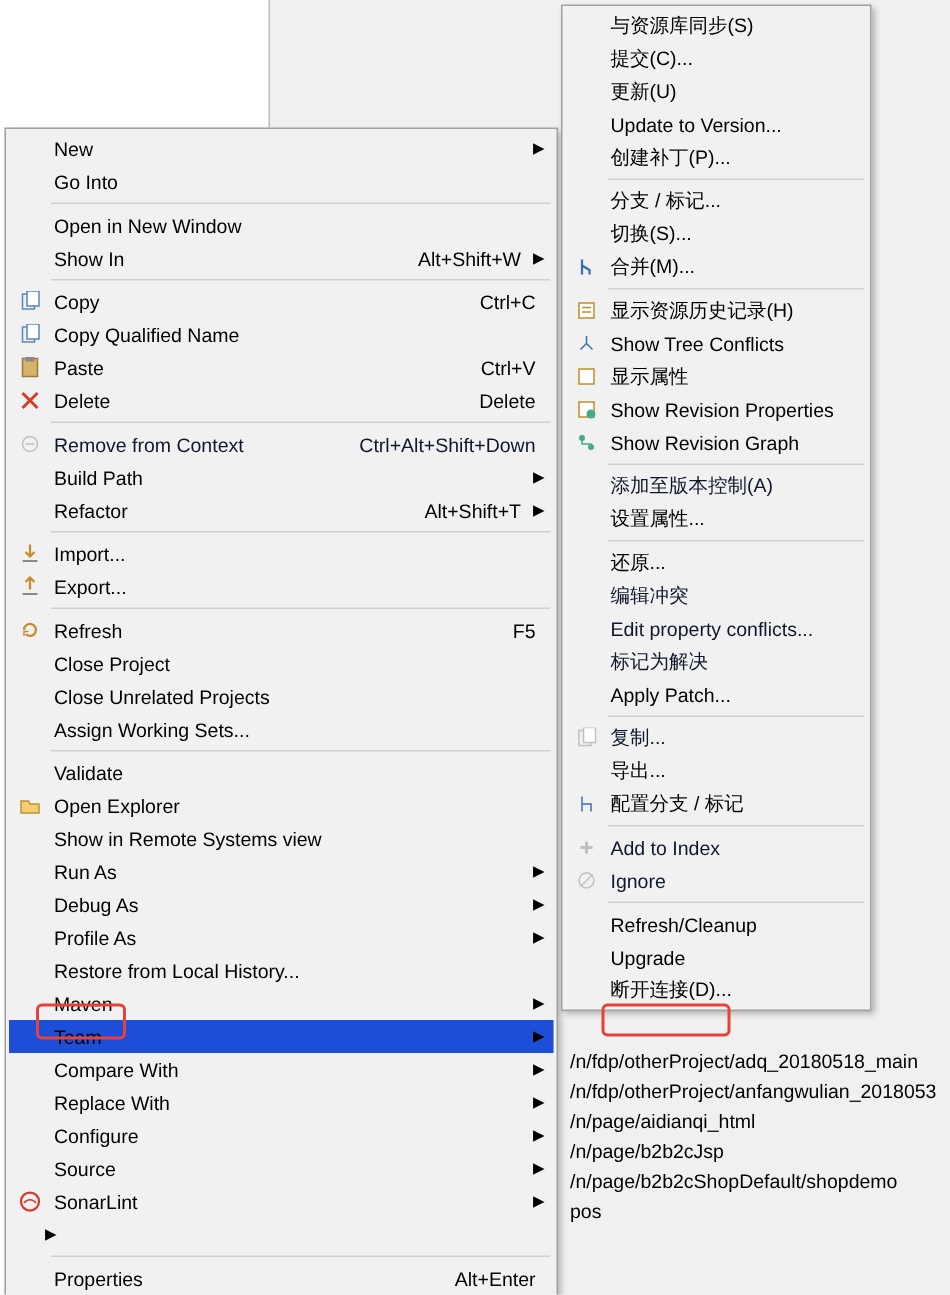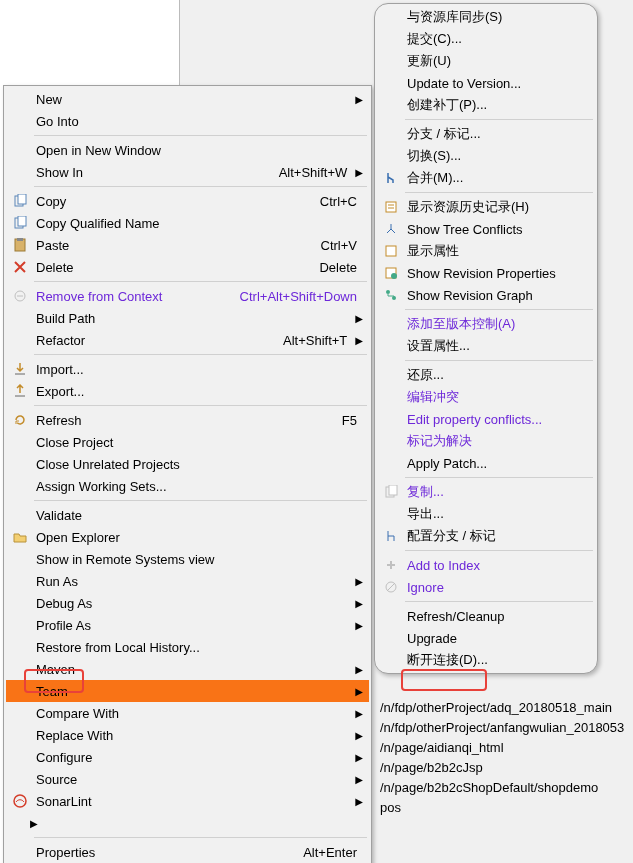"与资源库同步(S)" .menu2 { border-radius: 14px -> none; width: 224px -> 207px }
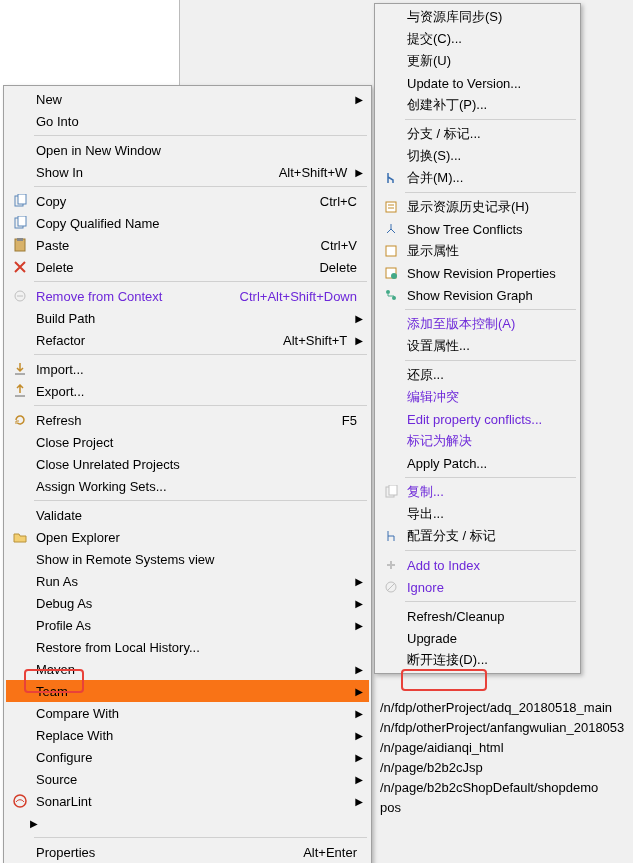"Remove from Context" .disabled .label, .disabled .shortcut { color: #6d28d9 -> #0f172a }
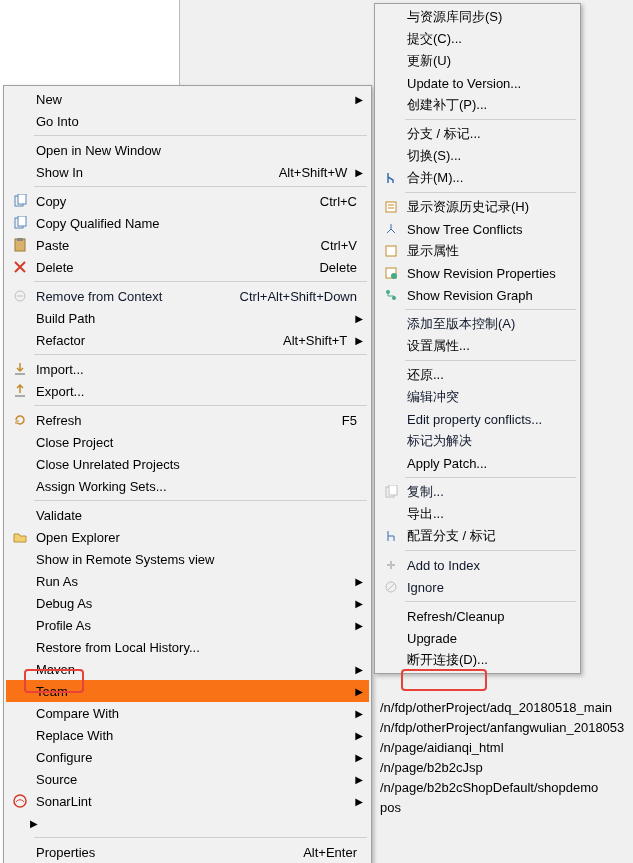"Team" .selected { background: #f97316 -> #1d4ed8 }
